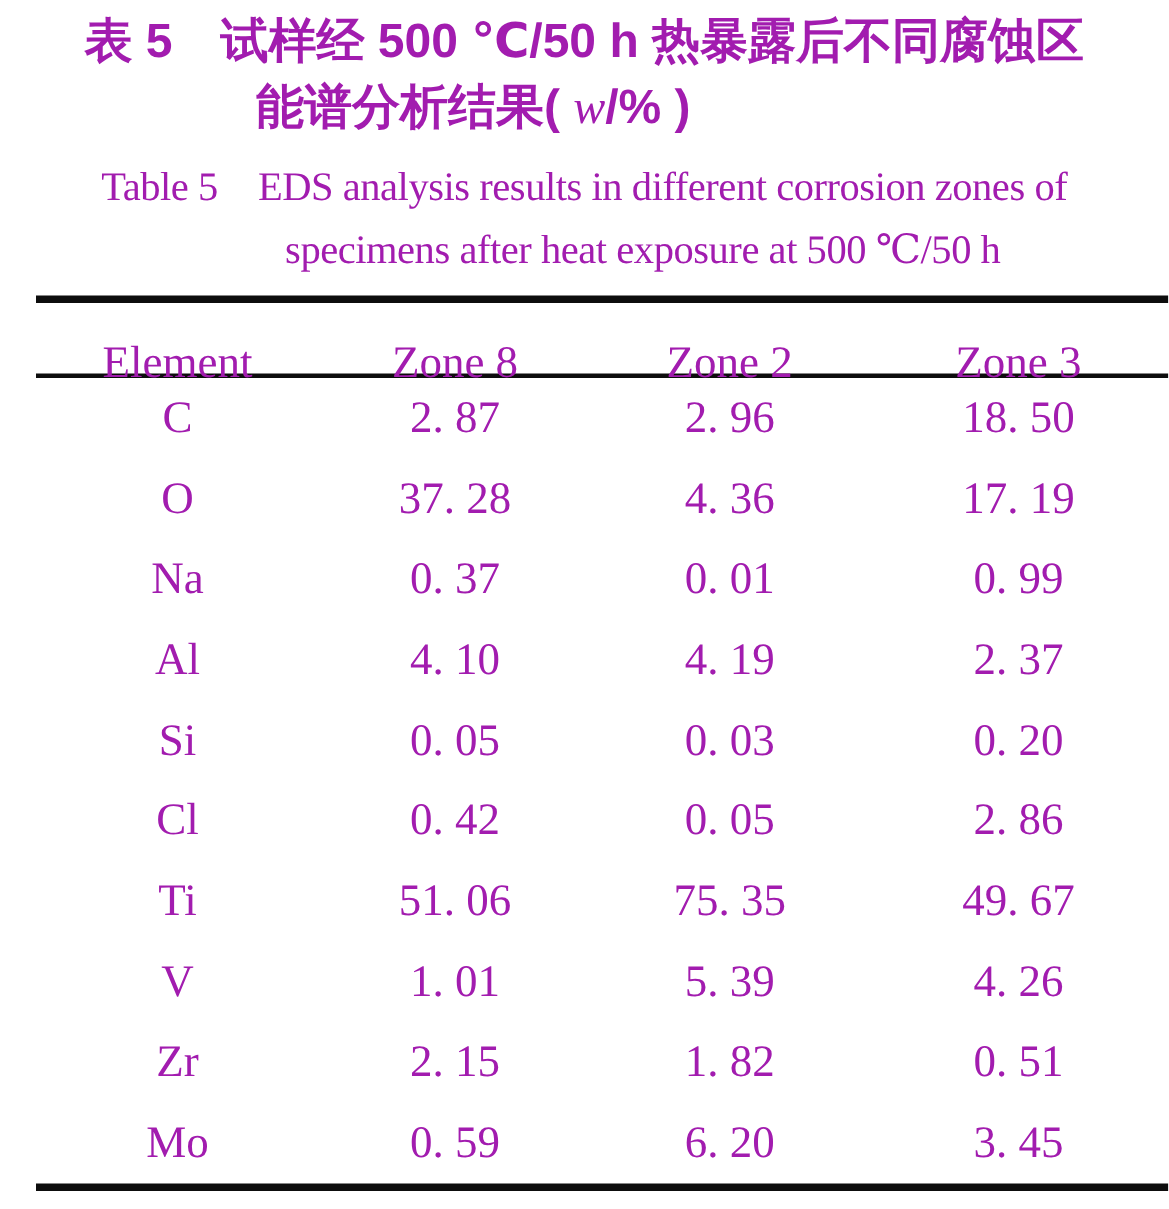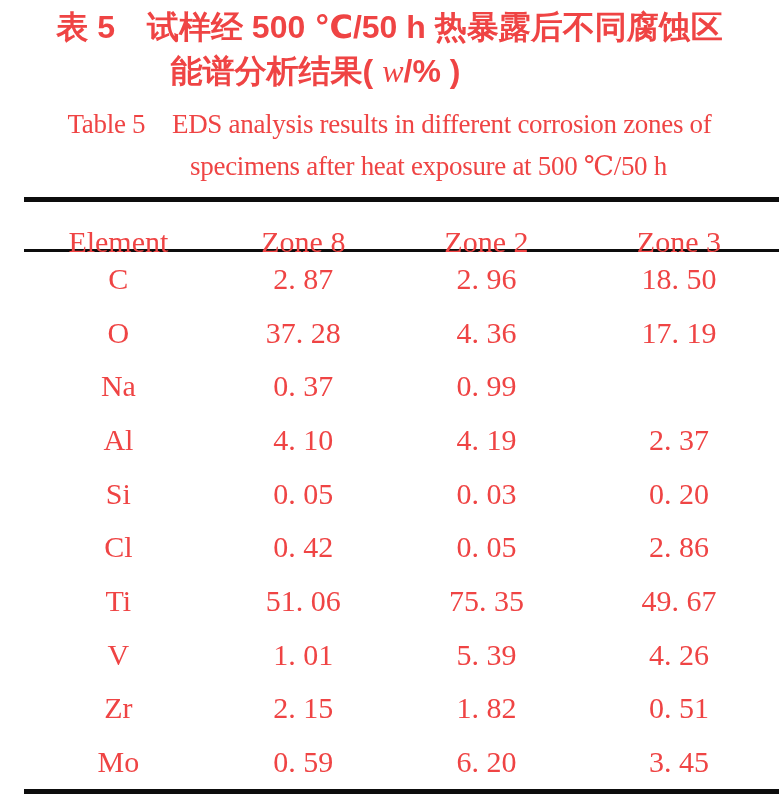"表 5 试样经 500 ℃/50" .page { color: #ef4444 -> #a21caf }
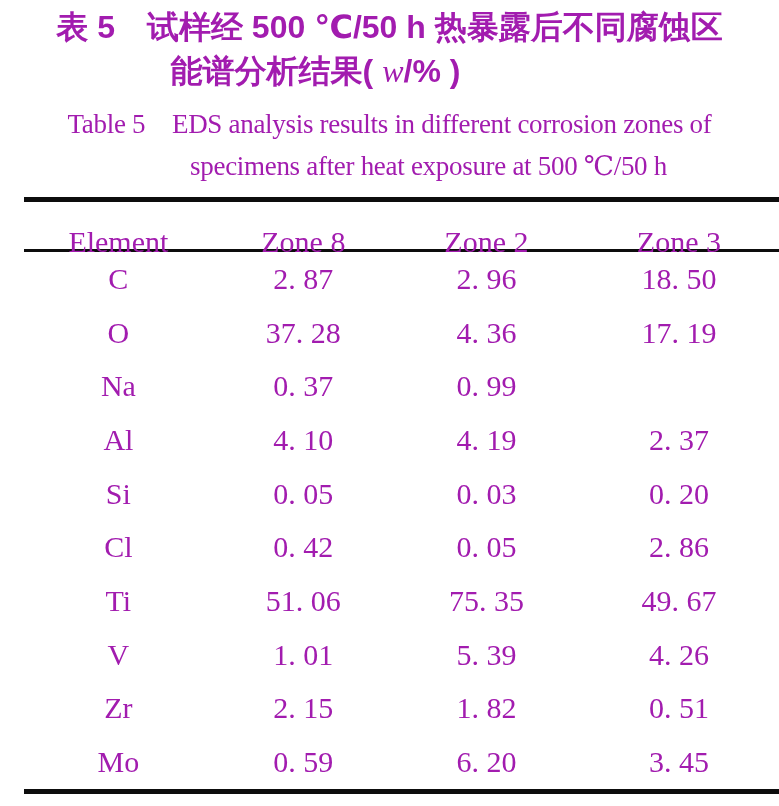"0. 01" div.cell { html: none -> <div>0. 01</div> }
